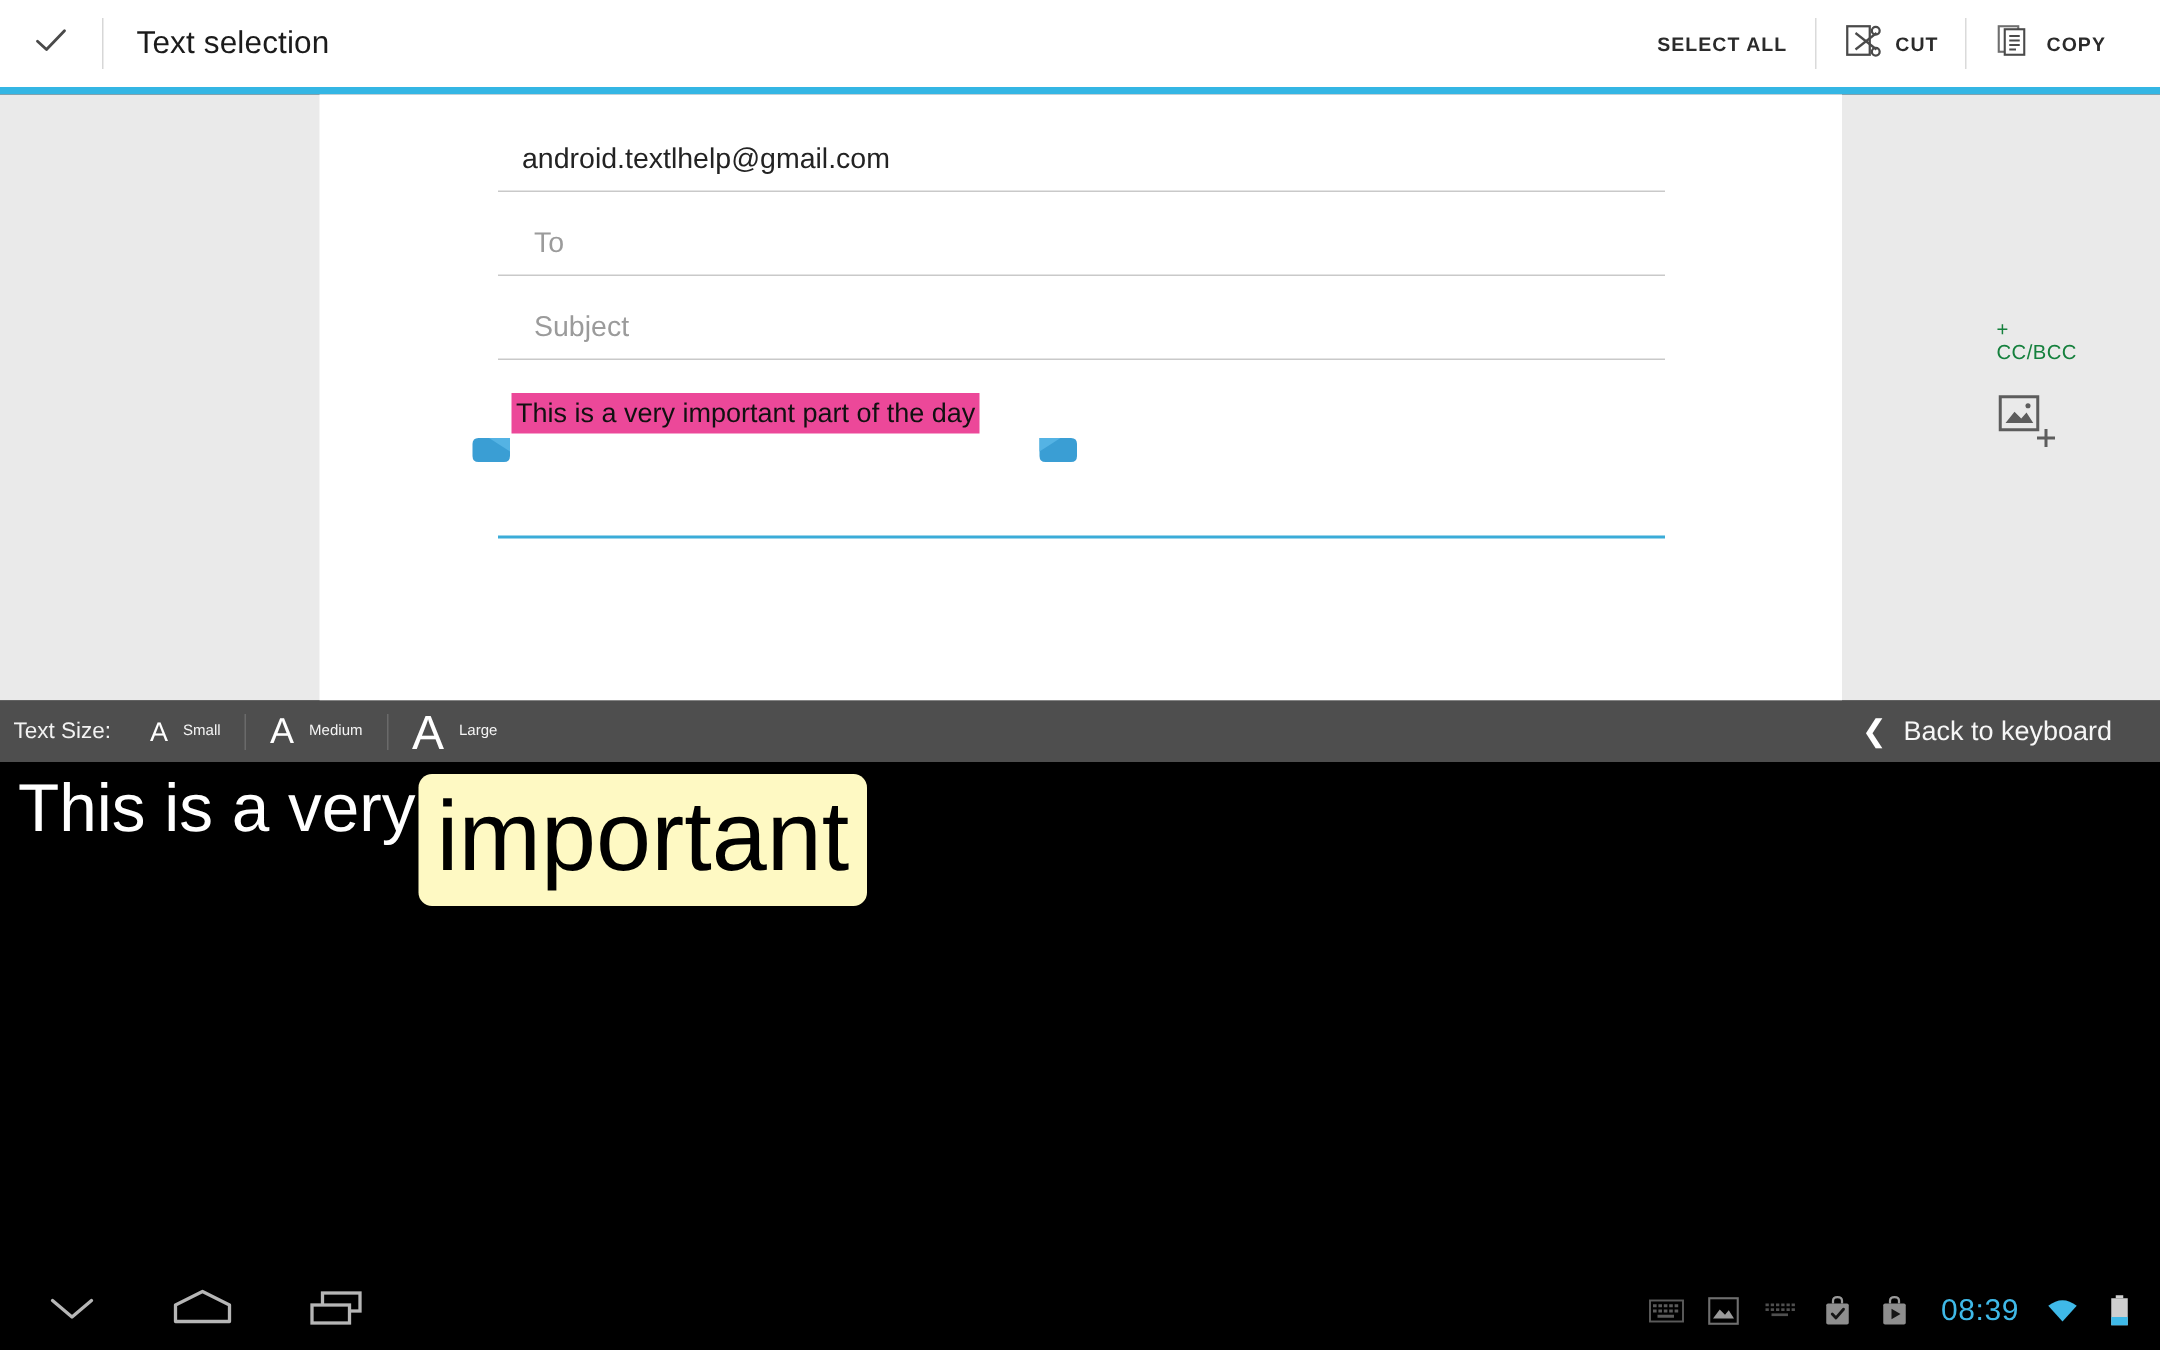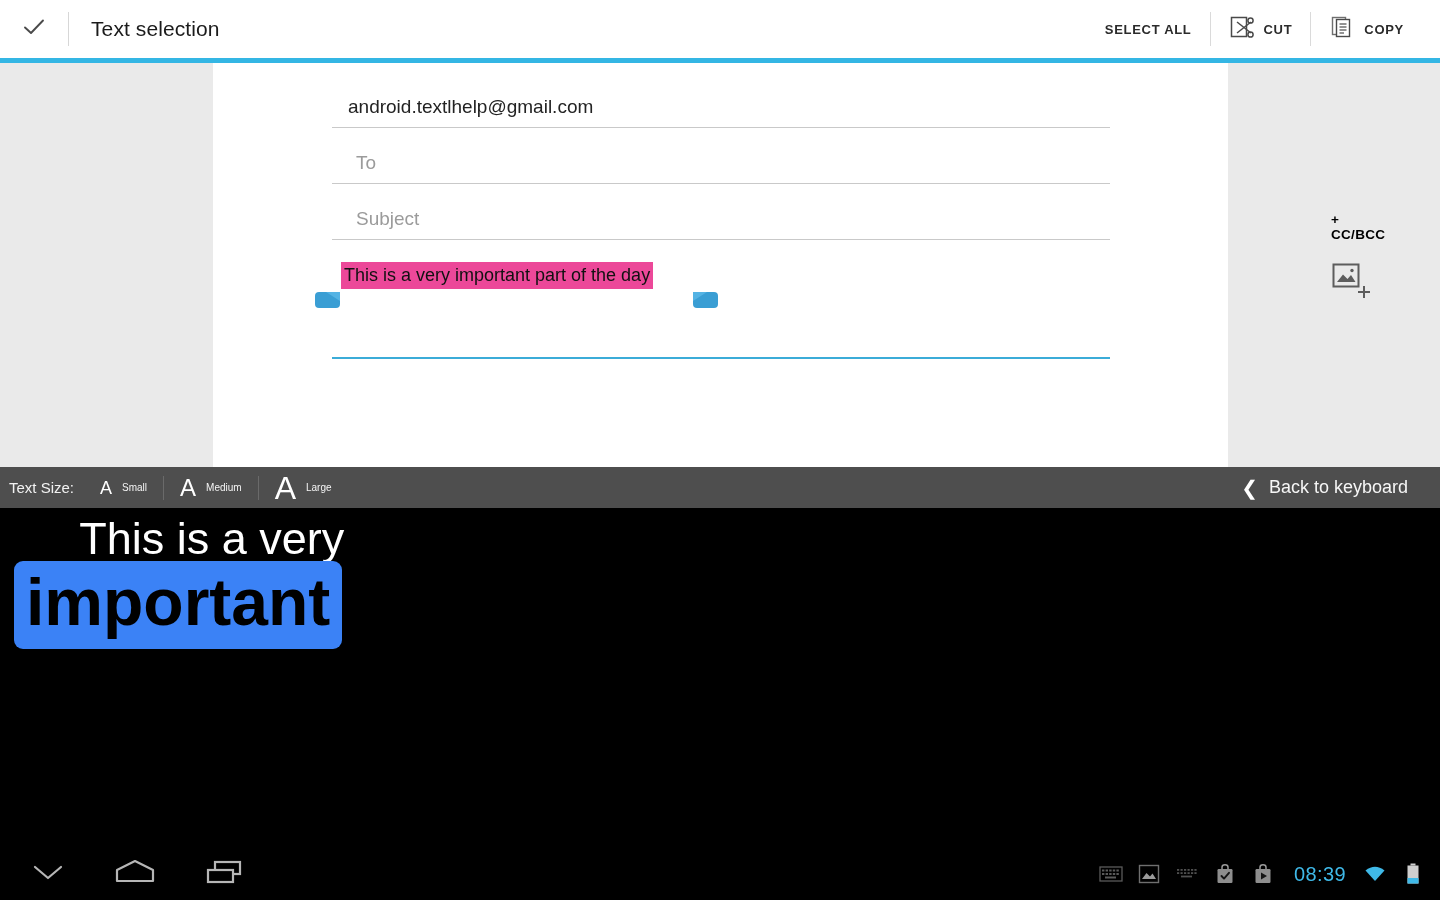"+ CC/BCC" .cc-bcc { color: #000000 -> #15803d; font-weight: bold -> normal }
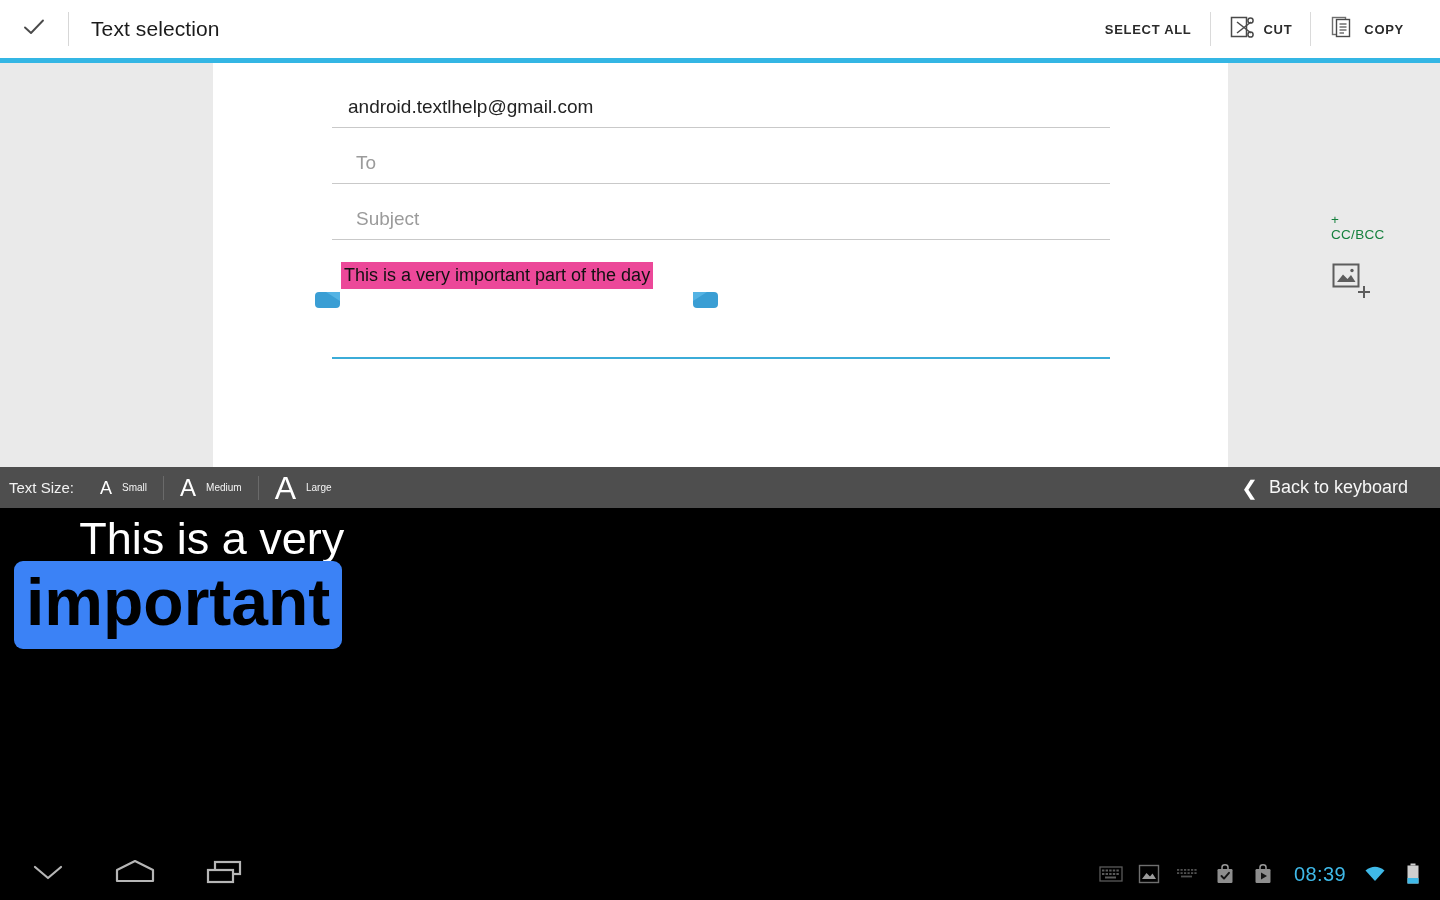"This is a very" .reader-line { align-items: flex-end -> flex-start; flex-direction: column -> none }
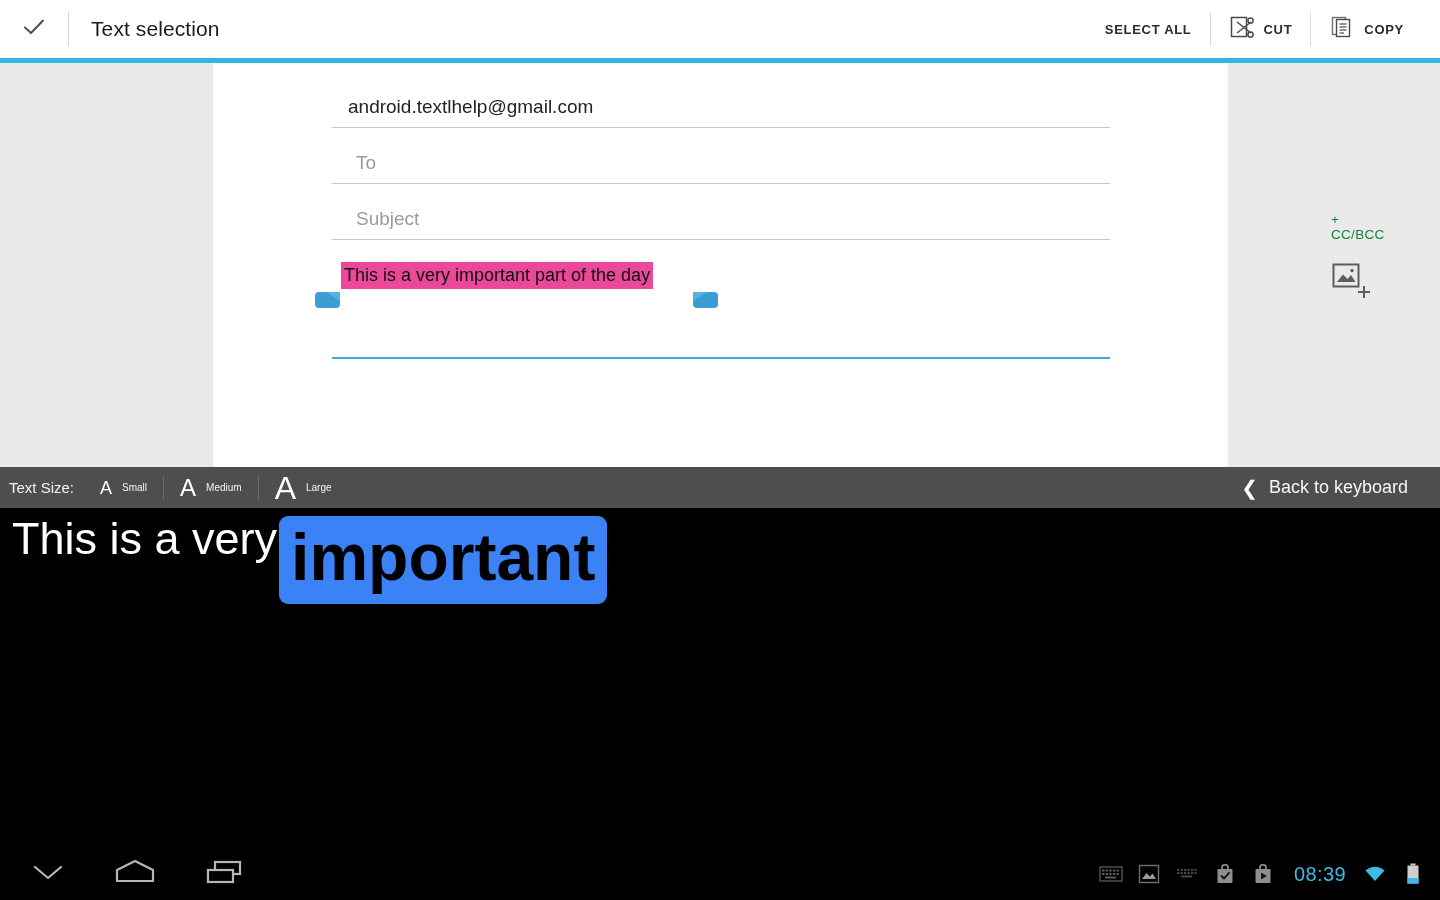"important" .rd-hl { background: #3b82f6 -> #fef9c3; font-weight: bold -> none }
